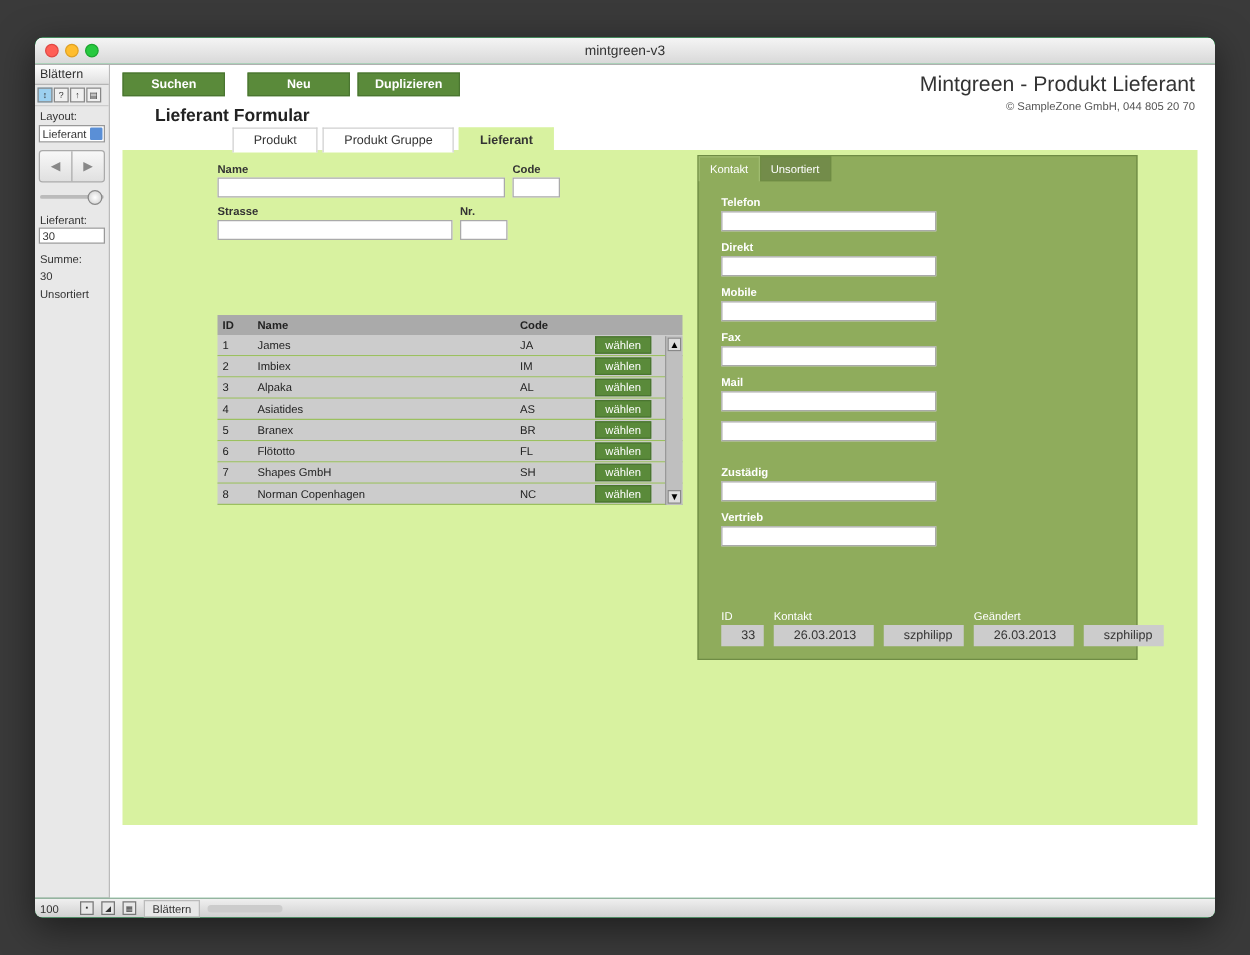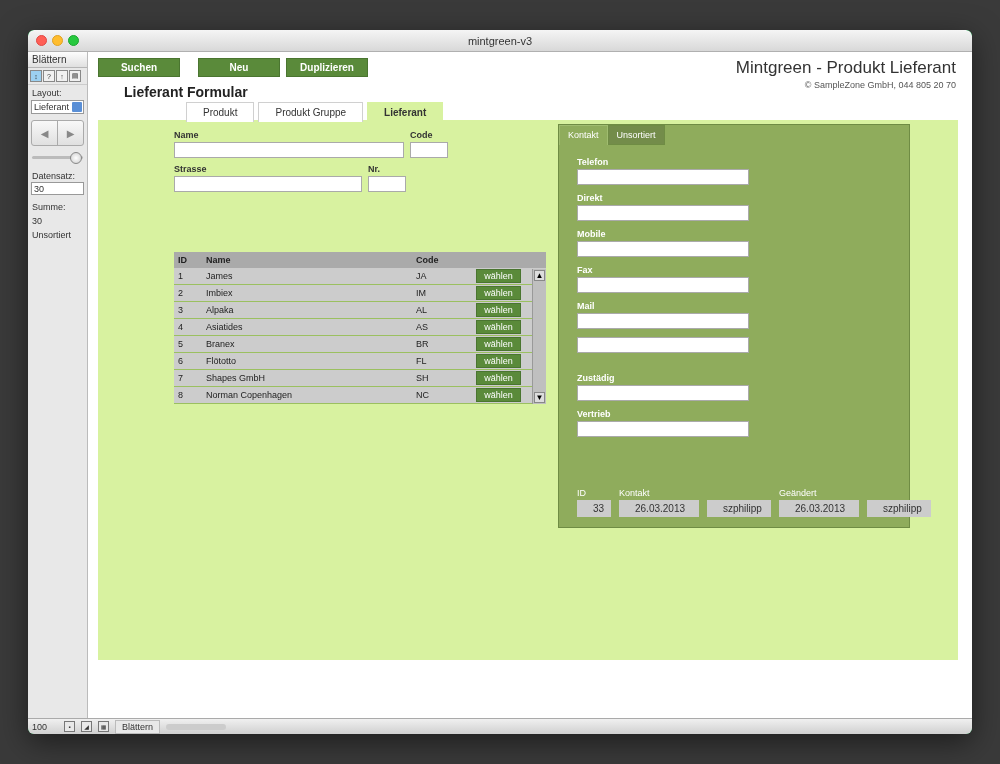"Datensatz:" div.sb-label { text: Datensatz -> Lieferant }
